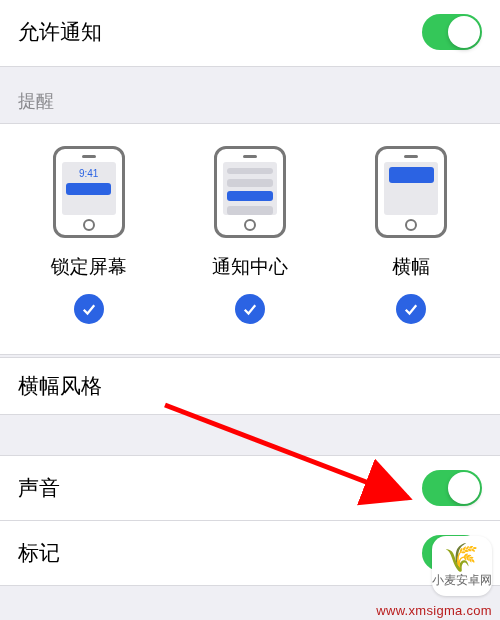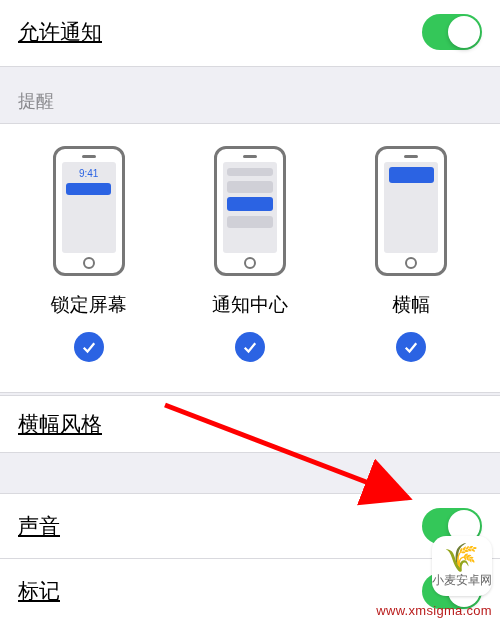"允许通知" .row { text-decoration: underline -> none }
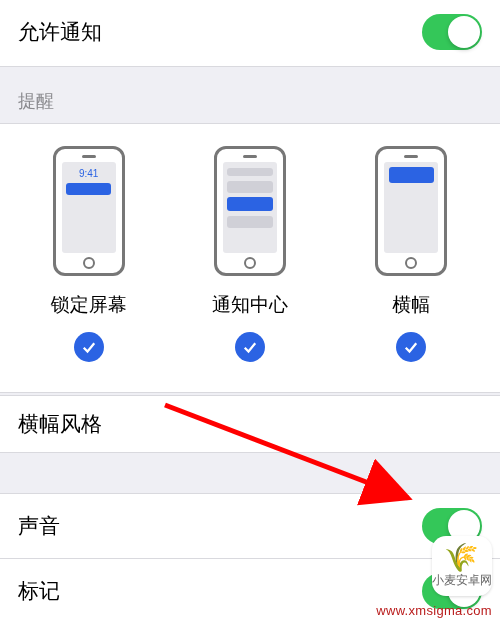"9:41" .phone { height: 130px -> 92px }
